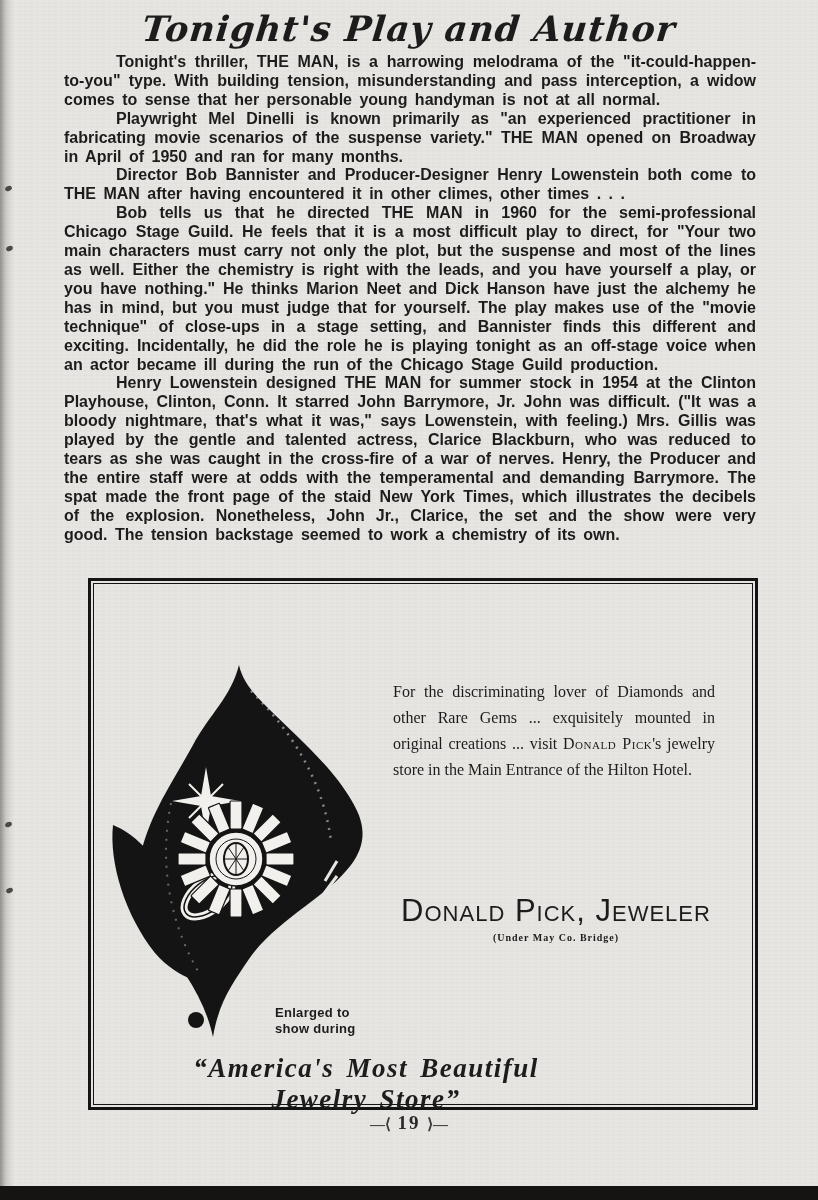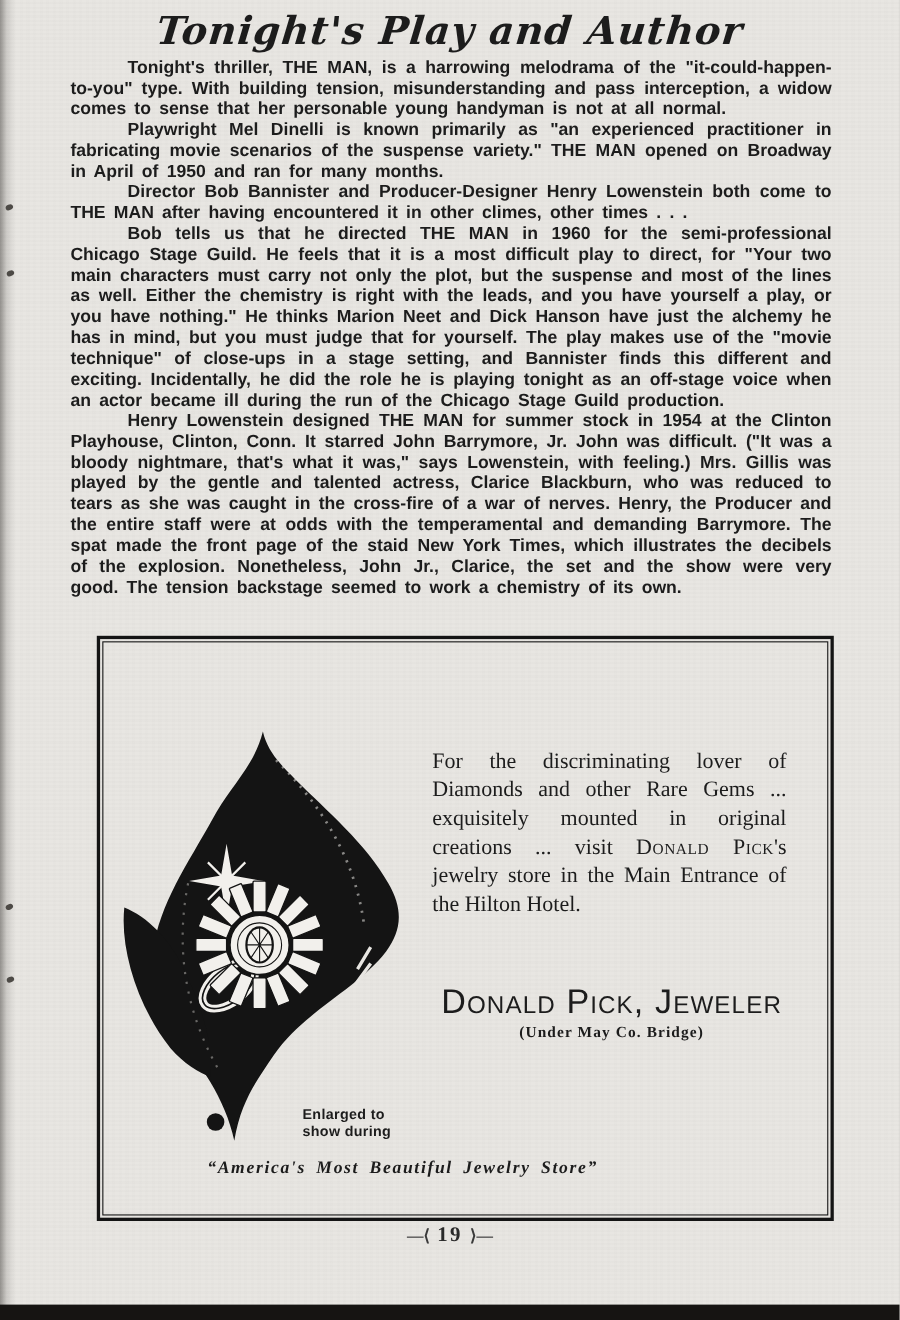"For the discriminating lover of" .ad-copy { font-size: 20px -> 16px }
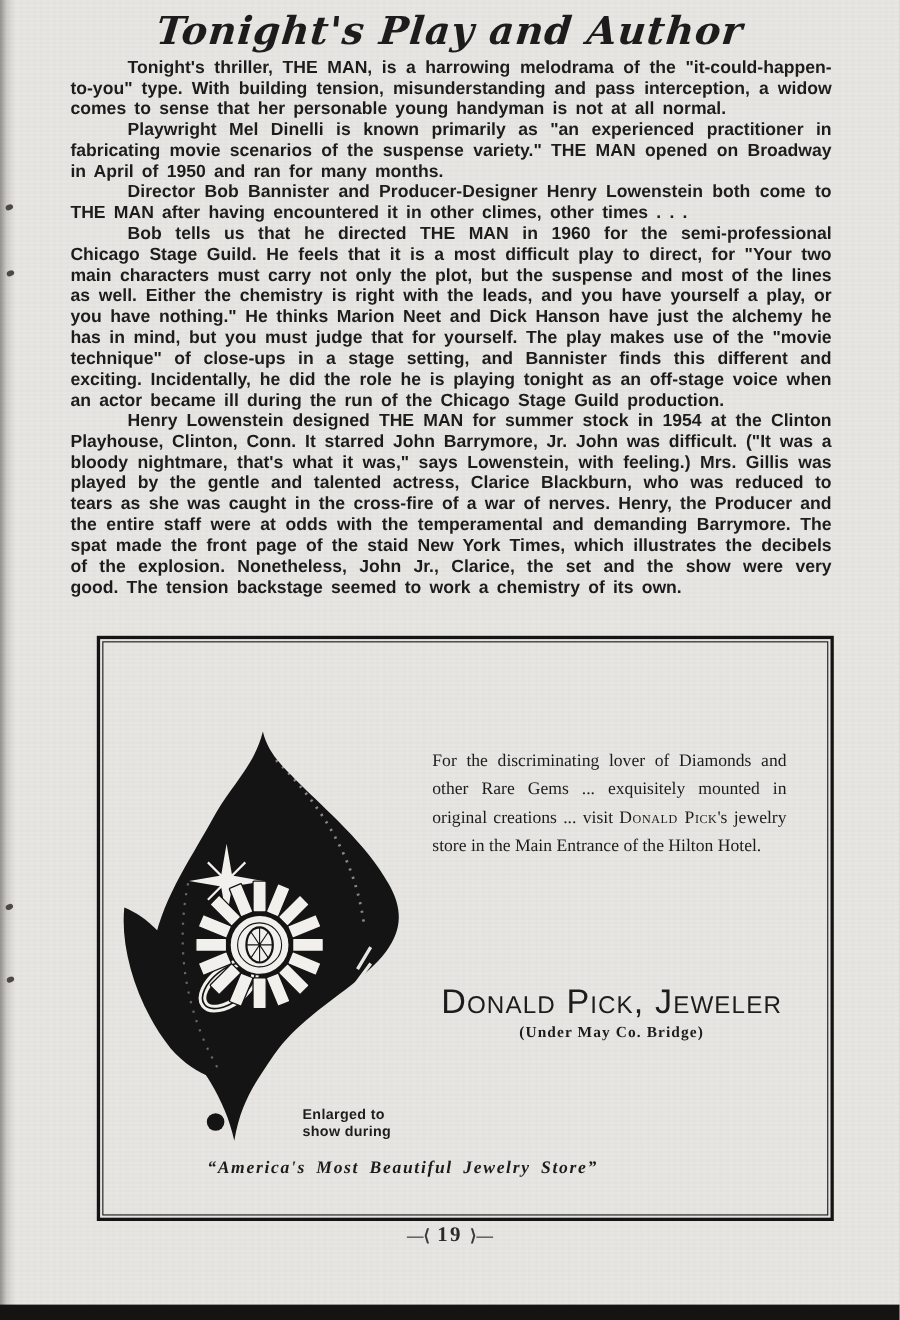"(Under May Co. Bridge)" .store-note { font-size: 14px -> 10px }
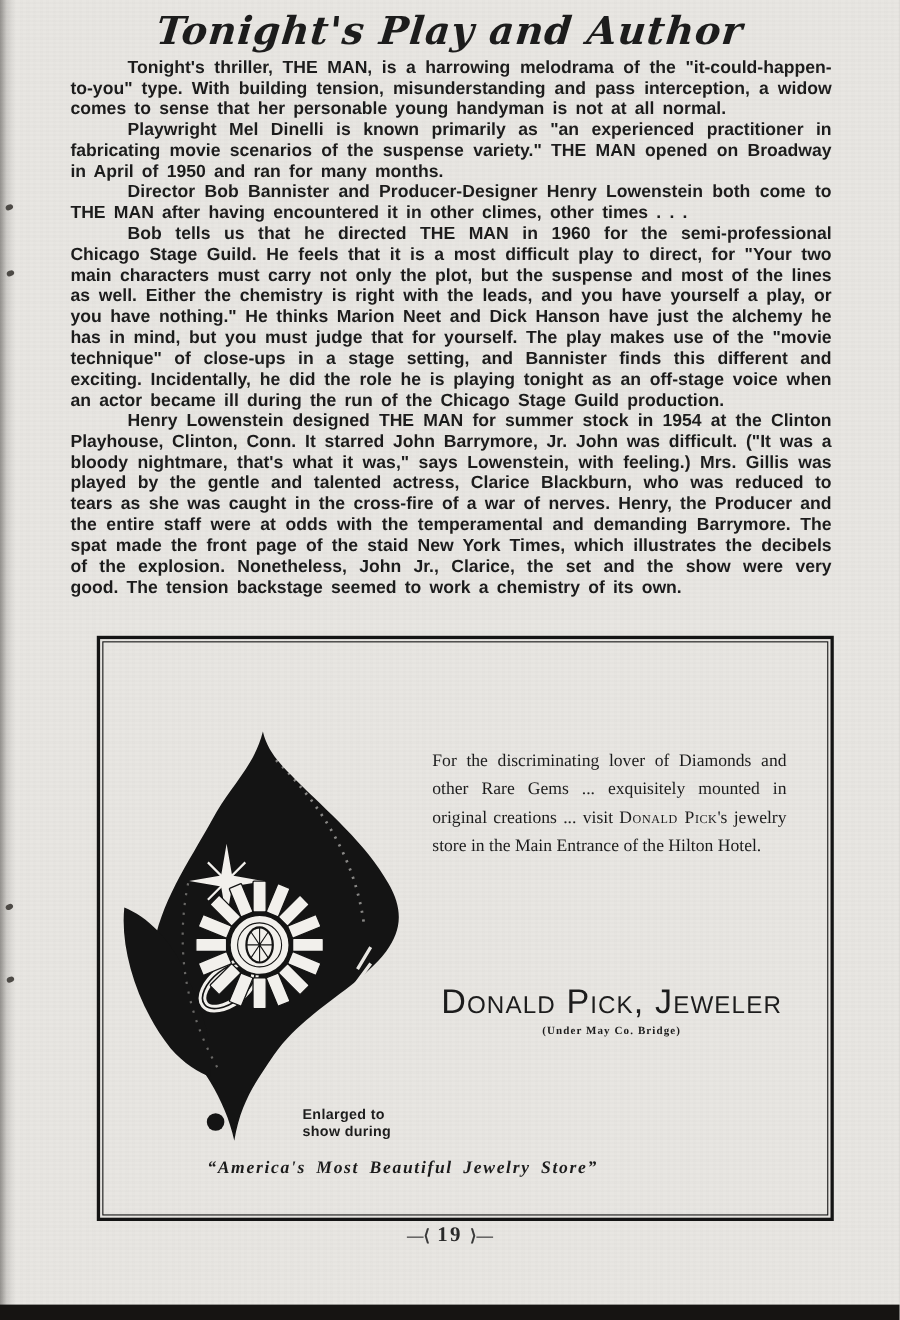"“America's Most Beautiful Jewelry Store”" .ad-slogan { font-size: 16px -> 27px }
